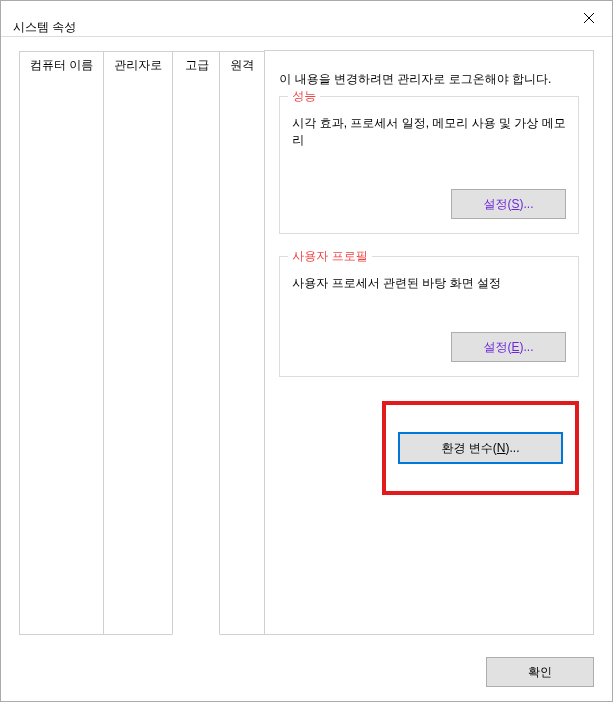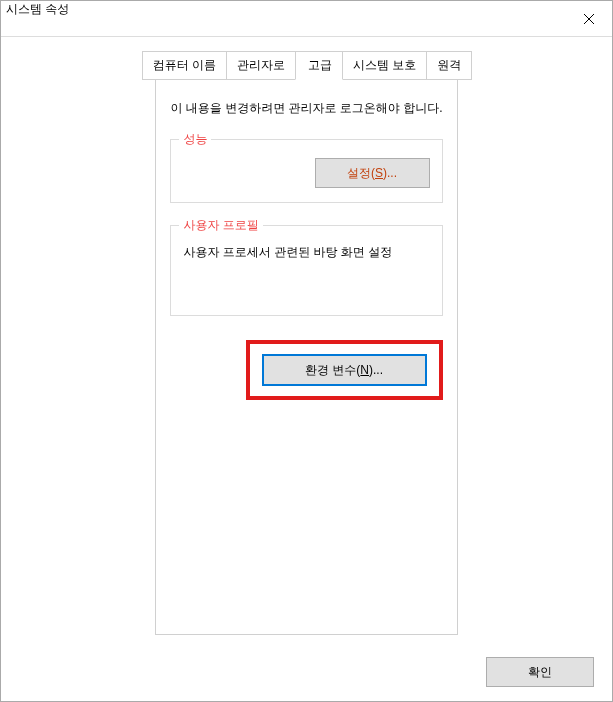"시스템 속성" .titlebar { align-items: flex-start -> flex-end; padding: 0 0 0 5px -> 0 0 0 12px }
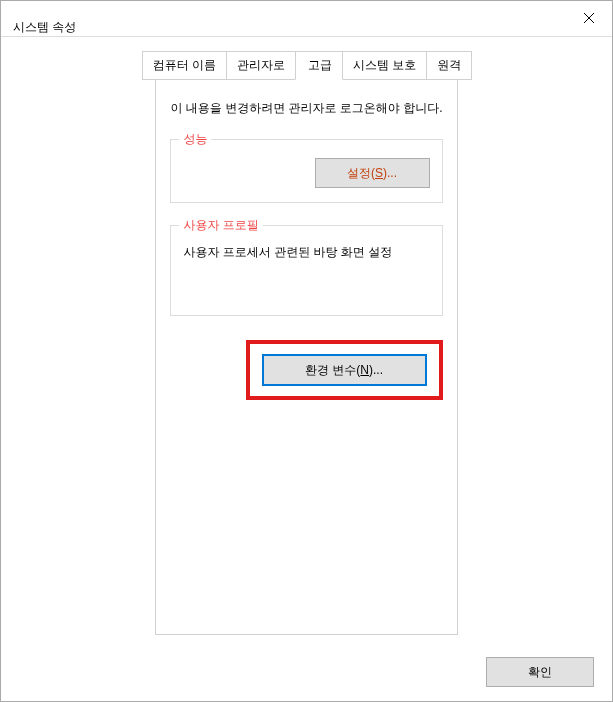"컴퓨터 이름" .content { align-items: center -> none; flex-direction: column -> row }
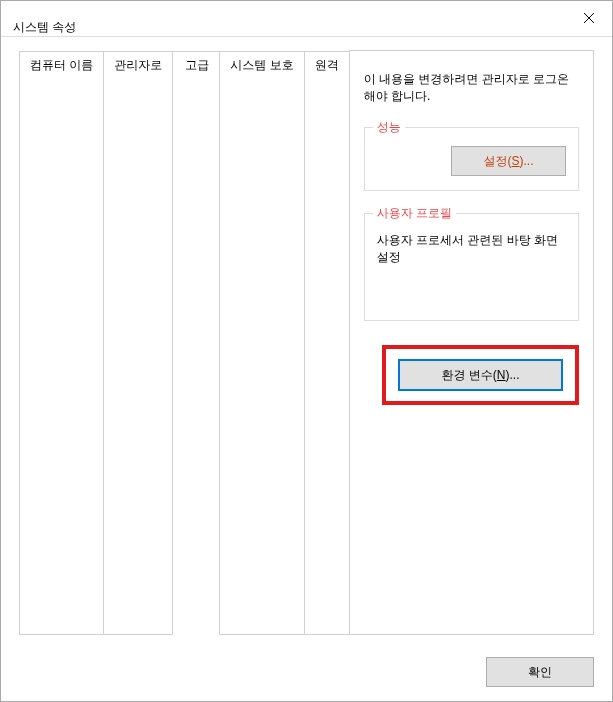"시스템 보호" div.tab { html: <div>시스템 보호</div> -> none }
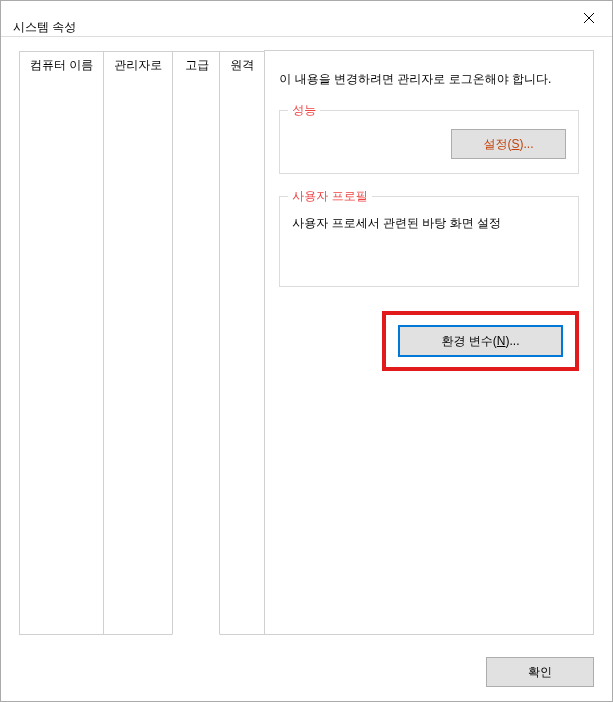"이 내용을 변경하려면 관리자로 로그온해야" .intro-text { margin-bottom: 22px -> 8px }
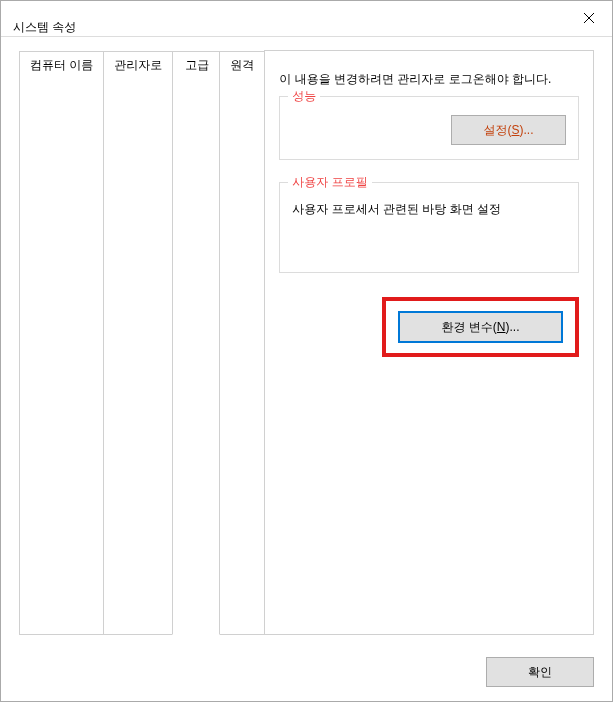"시각 효과, 프로세서 일정, 메모리" div.groupbox-desc { html: none -> <div>시각 효과, 프로세서 일정, 메모리 사용 및 가상 메모리</div> }
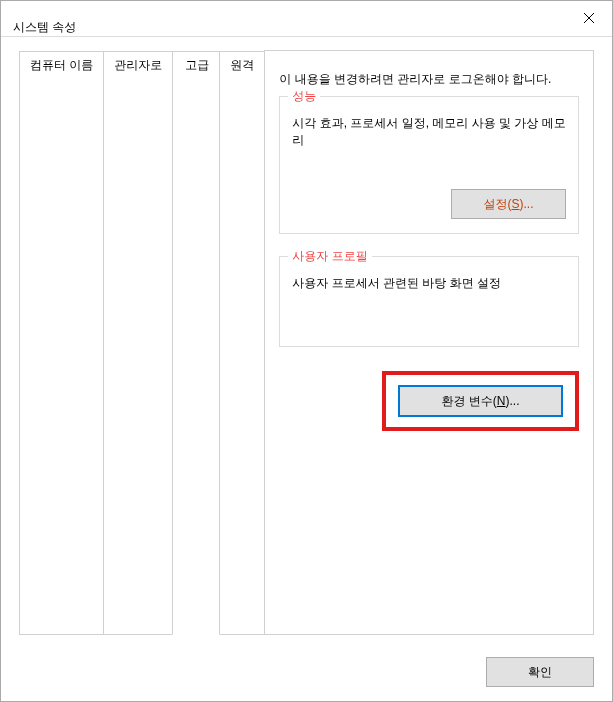"설정(S)..." .btn { color: #c2410c -> #6d28d9 }
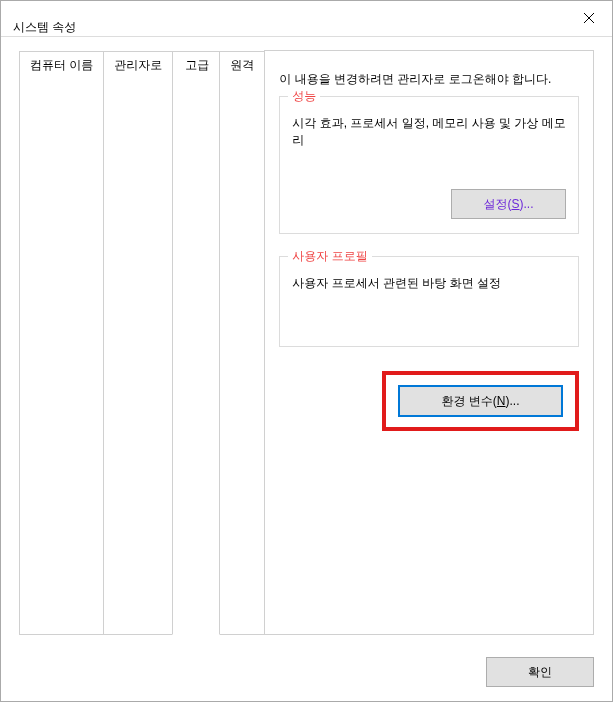"설정(E)..." div.button-row { html: none -> <div> <button><span>설정(</span><span>E</span><span>)...</span></button> </div> }
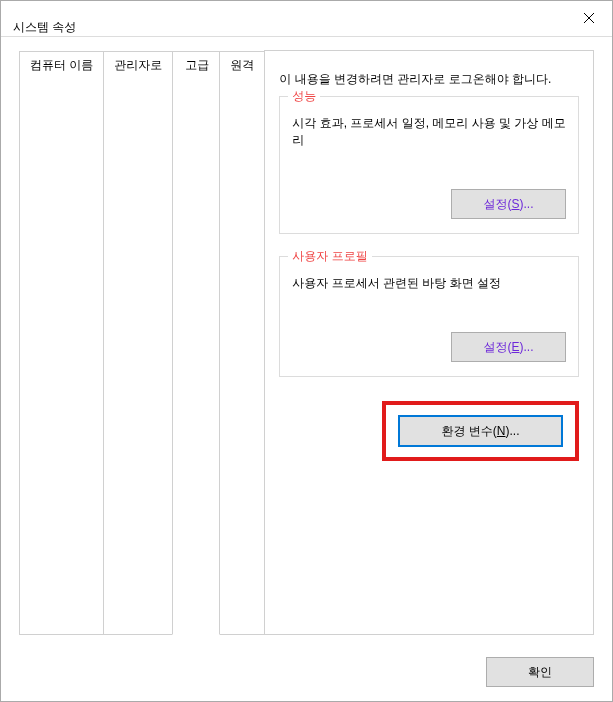"환경 변수(N)..." .env-var-highlight { padding: 10px 12px -> 27px 12px }
